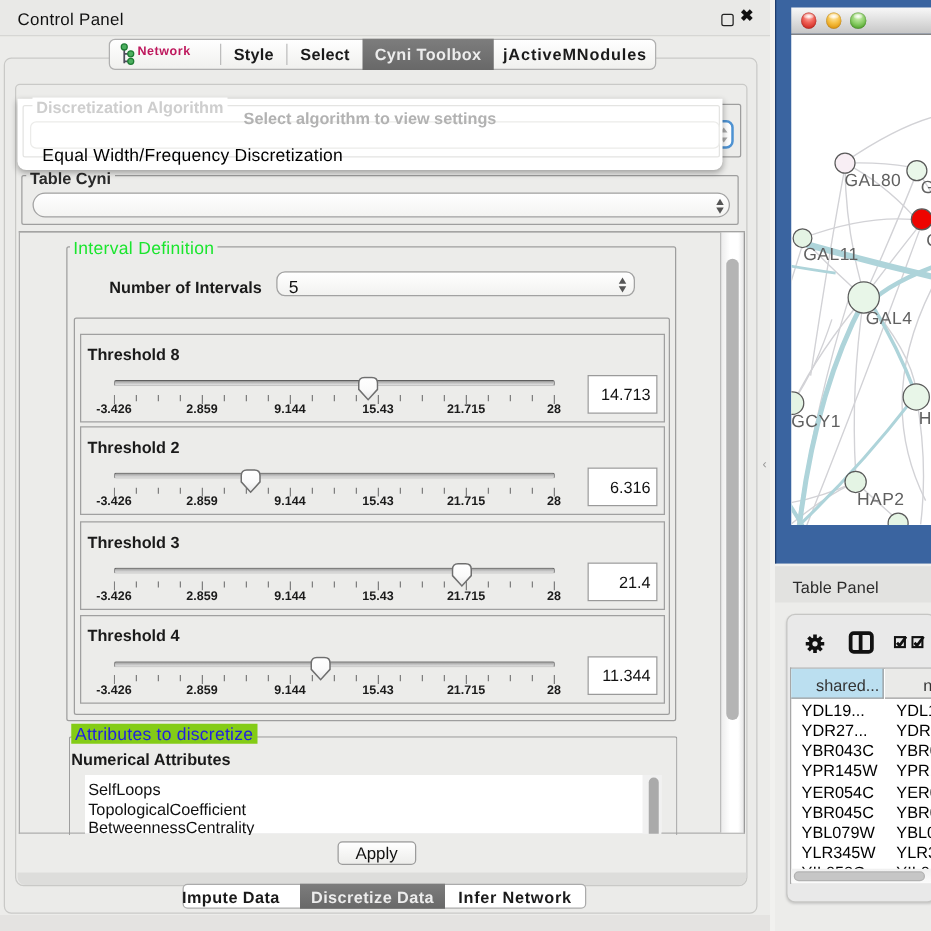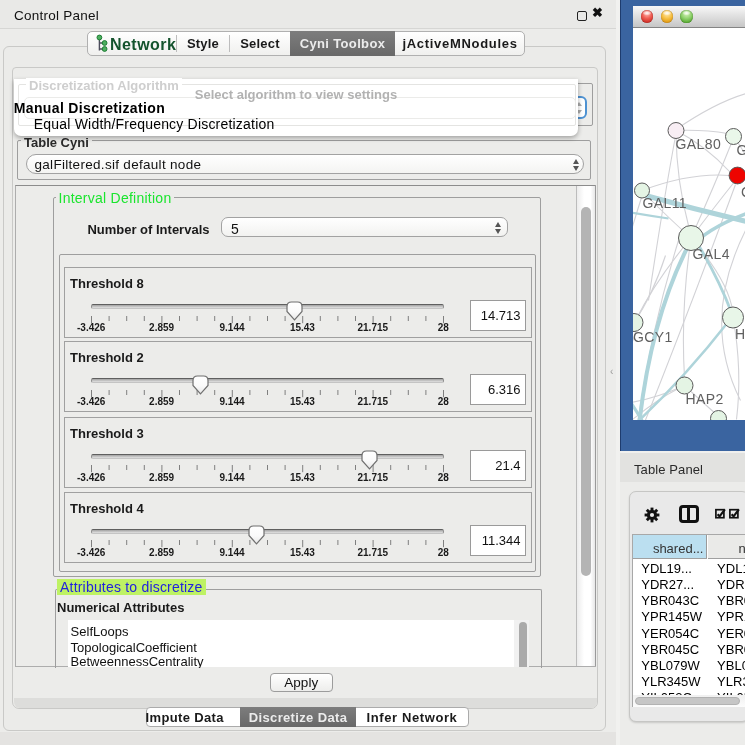"Network" div.abs { color: #14532d -> #be185d; font-size: 16px -> 10px }
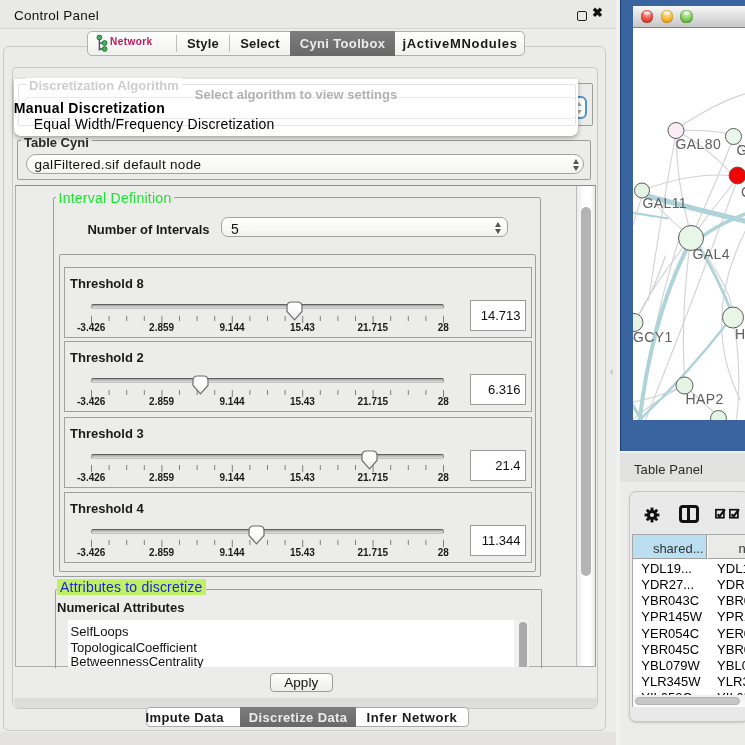"Manual Discretization" div.abs { html: <div>Manual Discretization</div> -> none }
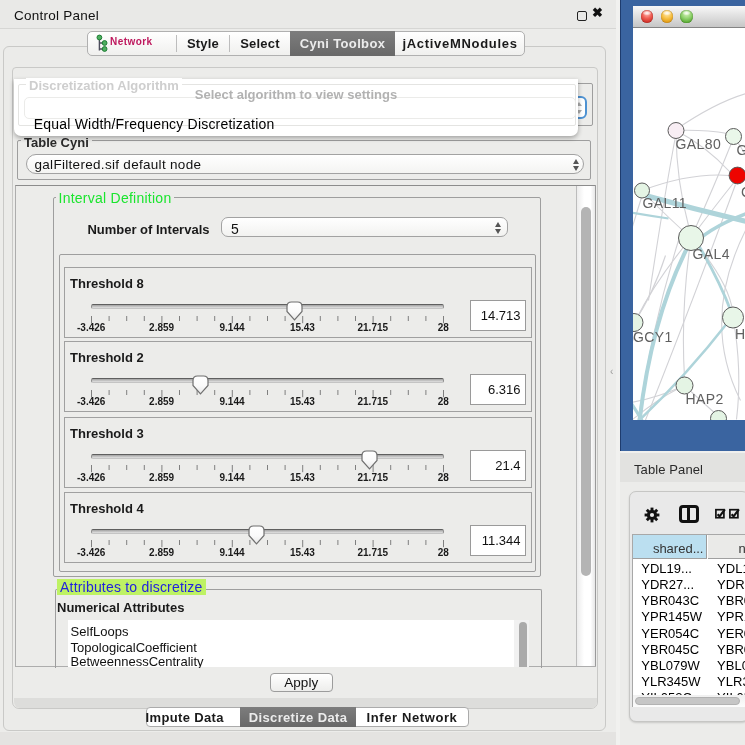"galFiltered.sif default node" div.abs { html: <div>galFiltered.sif default node</div> -> none }
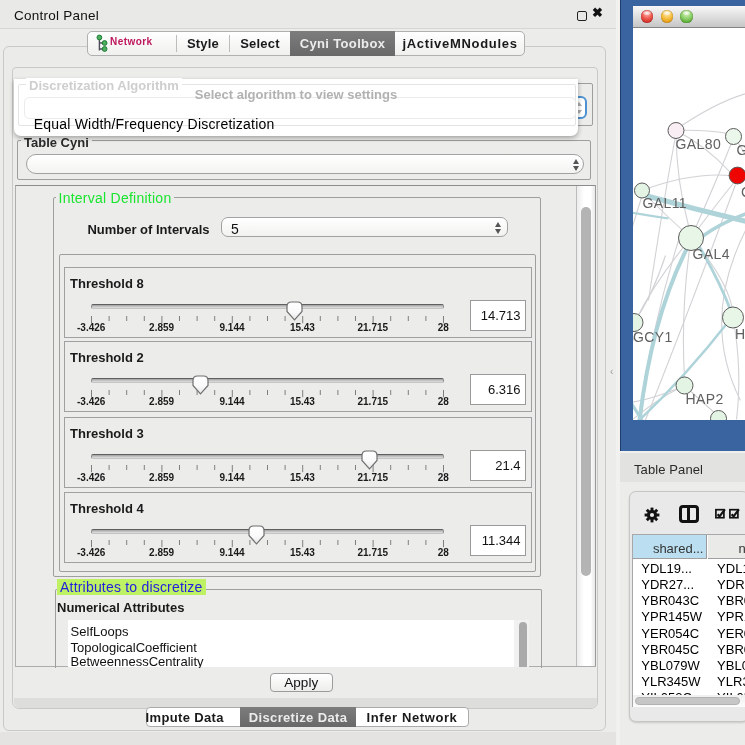"Attributes to discretize" div.abs { background: #bef264 -> #84cc16 }
